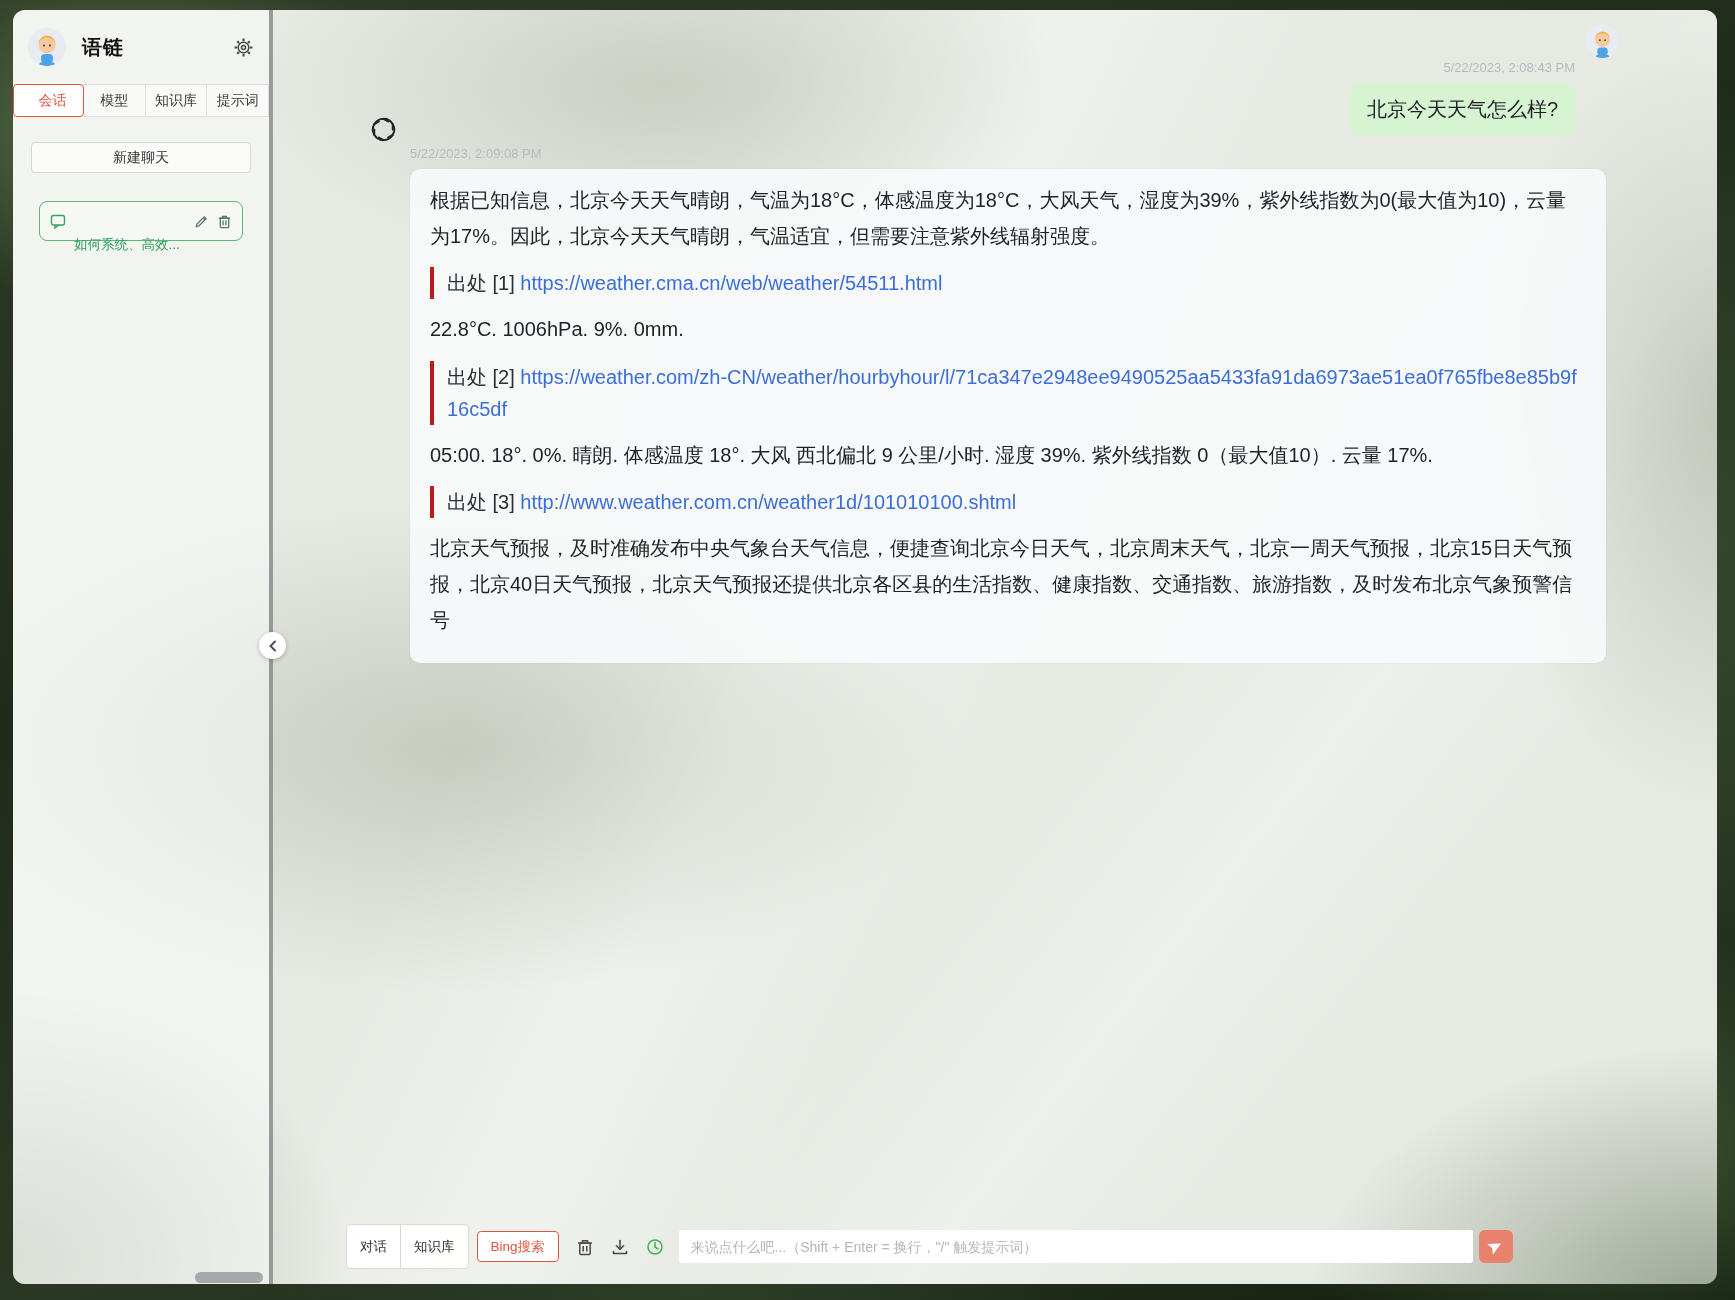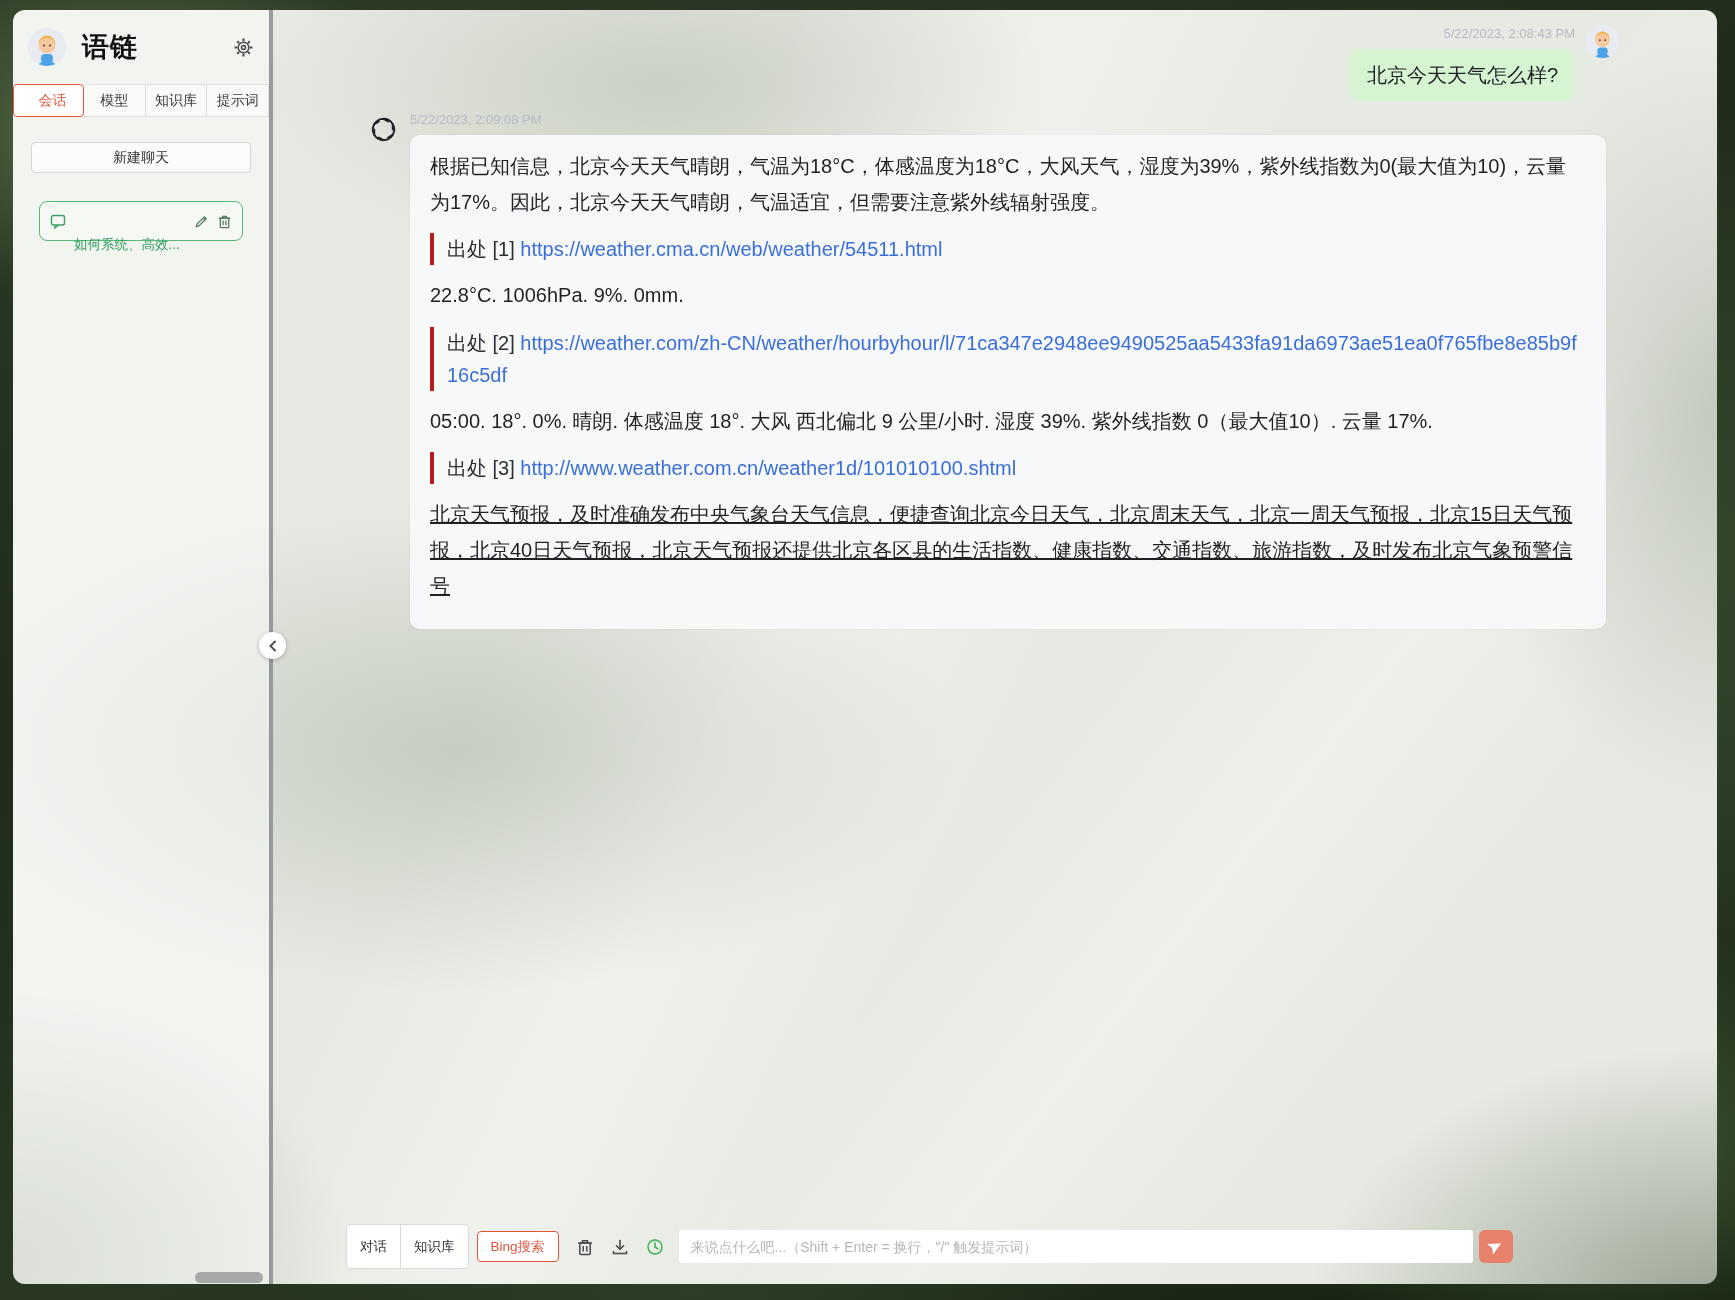"语链" .app-title { font-size: 27px -> 20px }
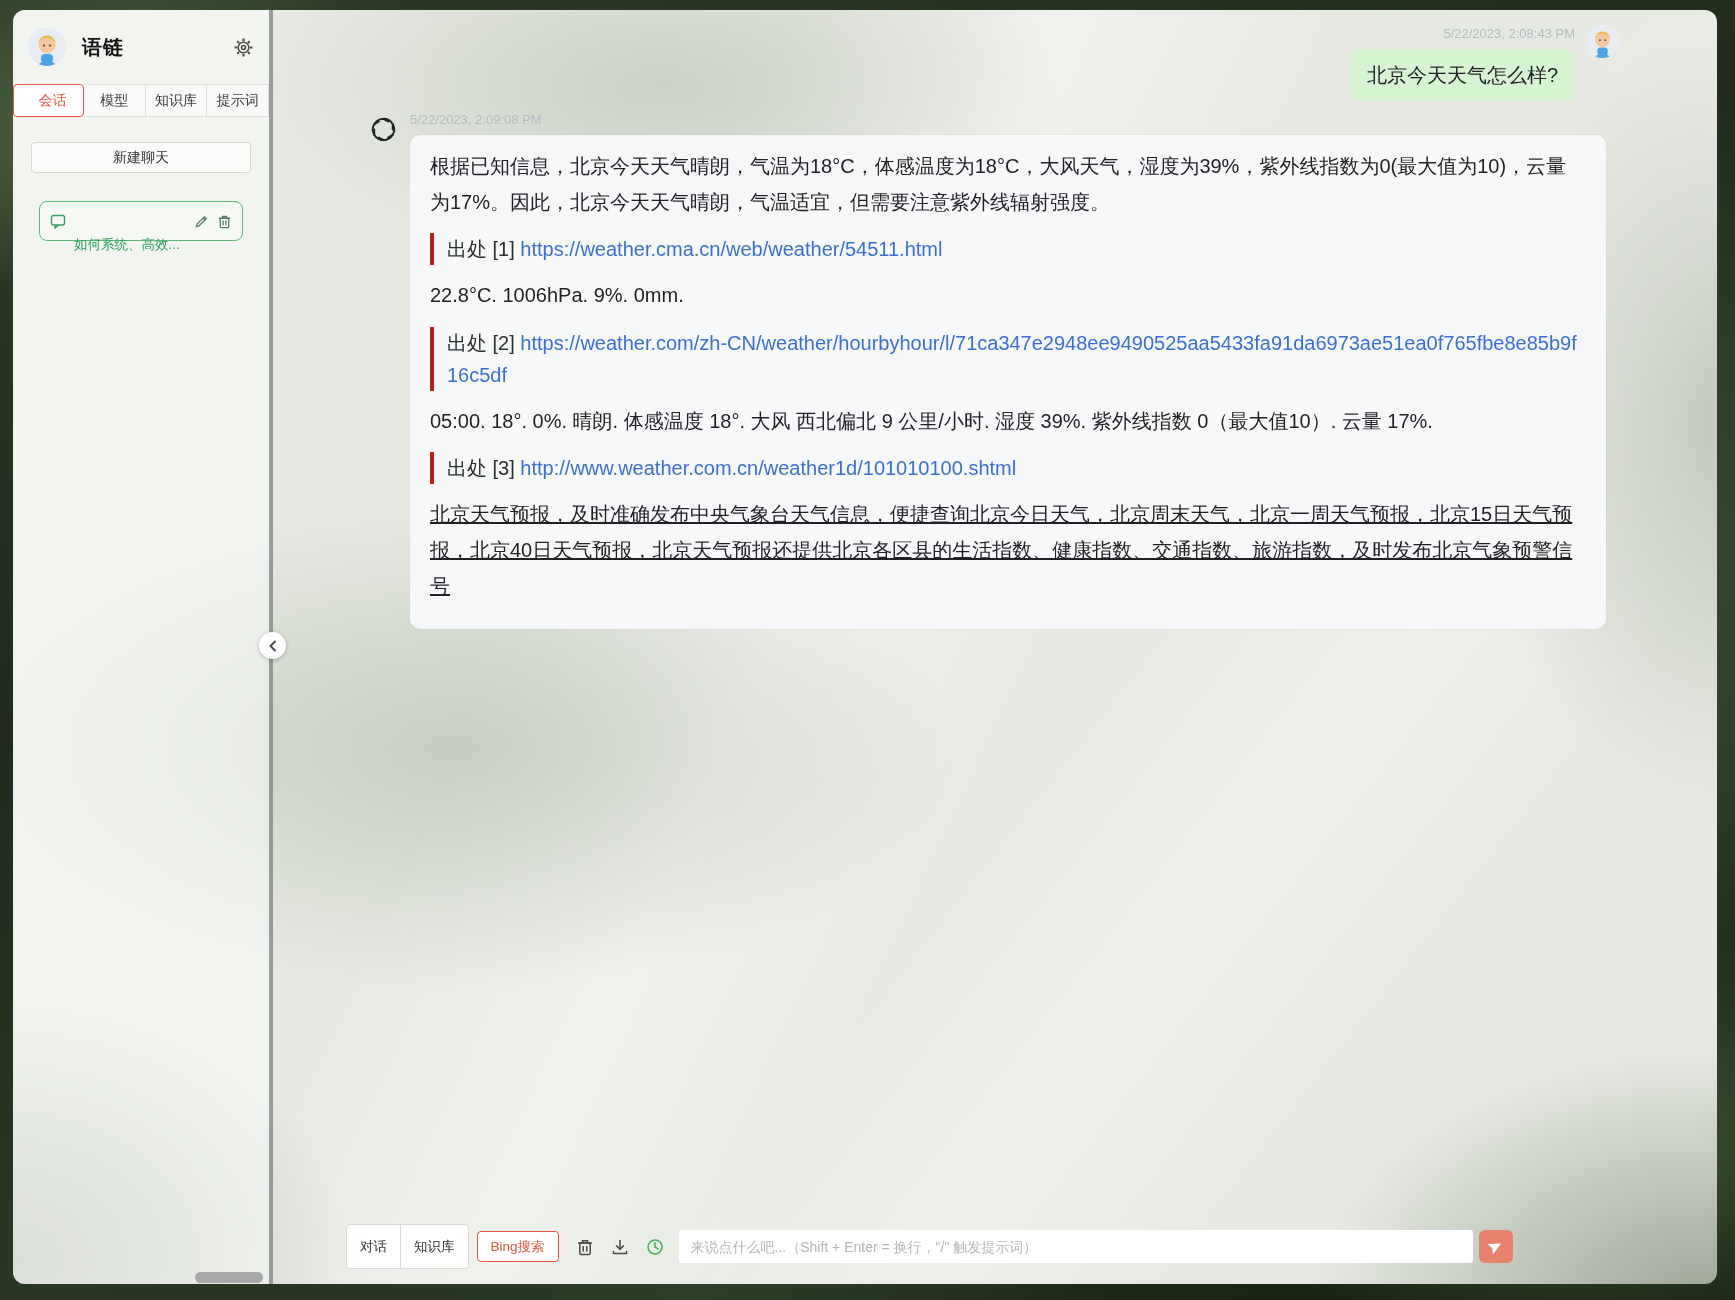"5/22/2023, 2:08:43 PM" .timestamp { margin-top: none -> 34px }
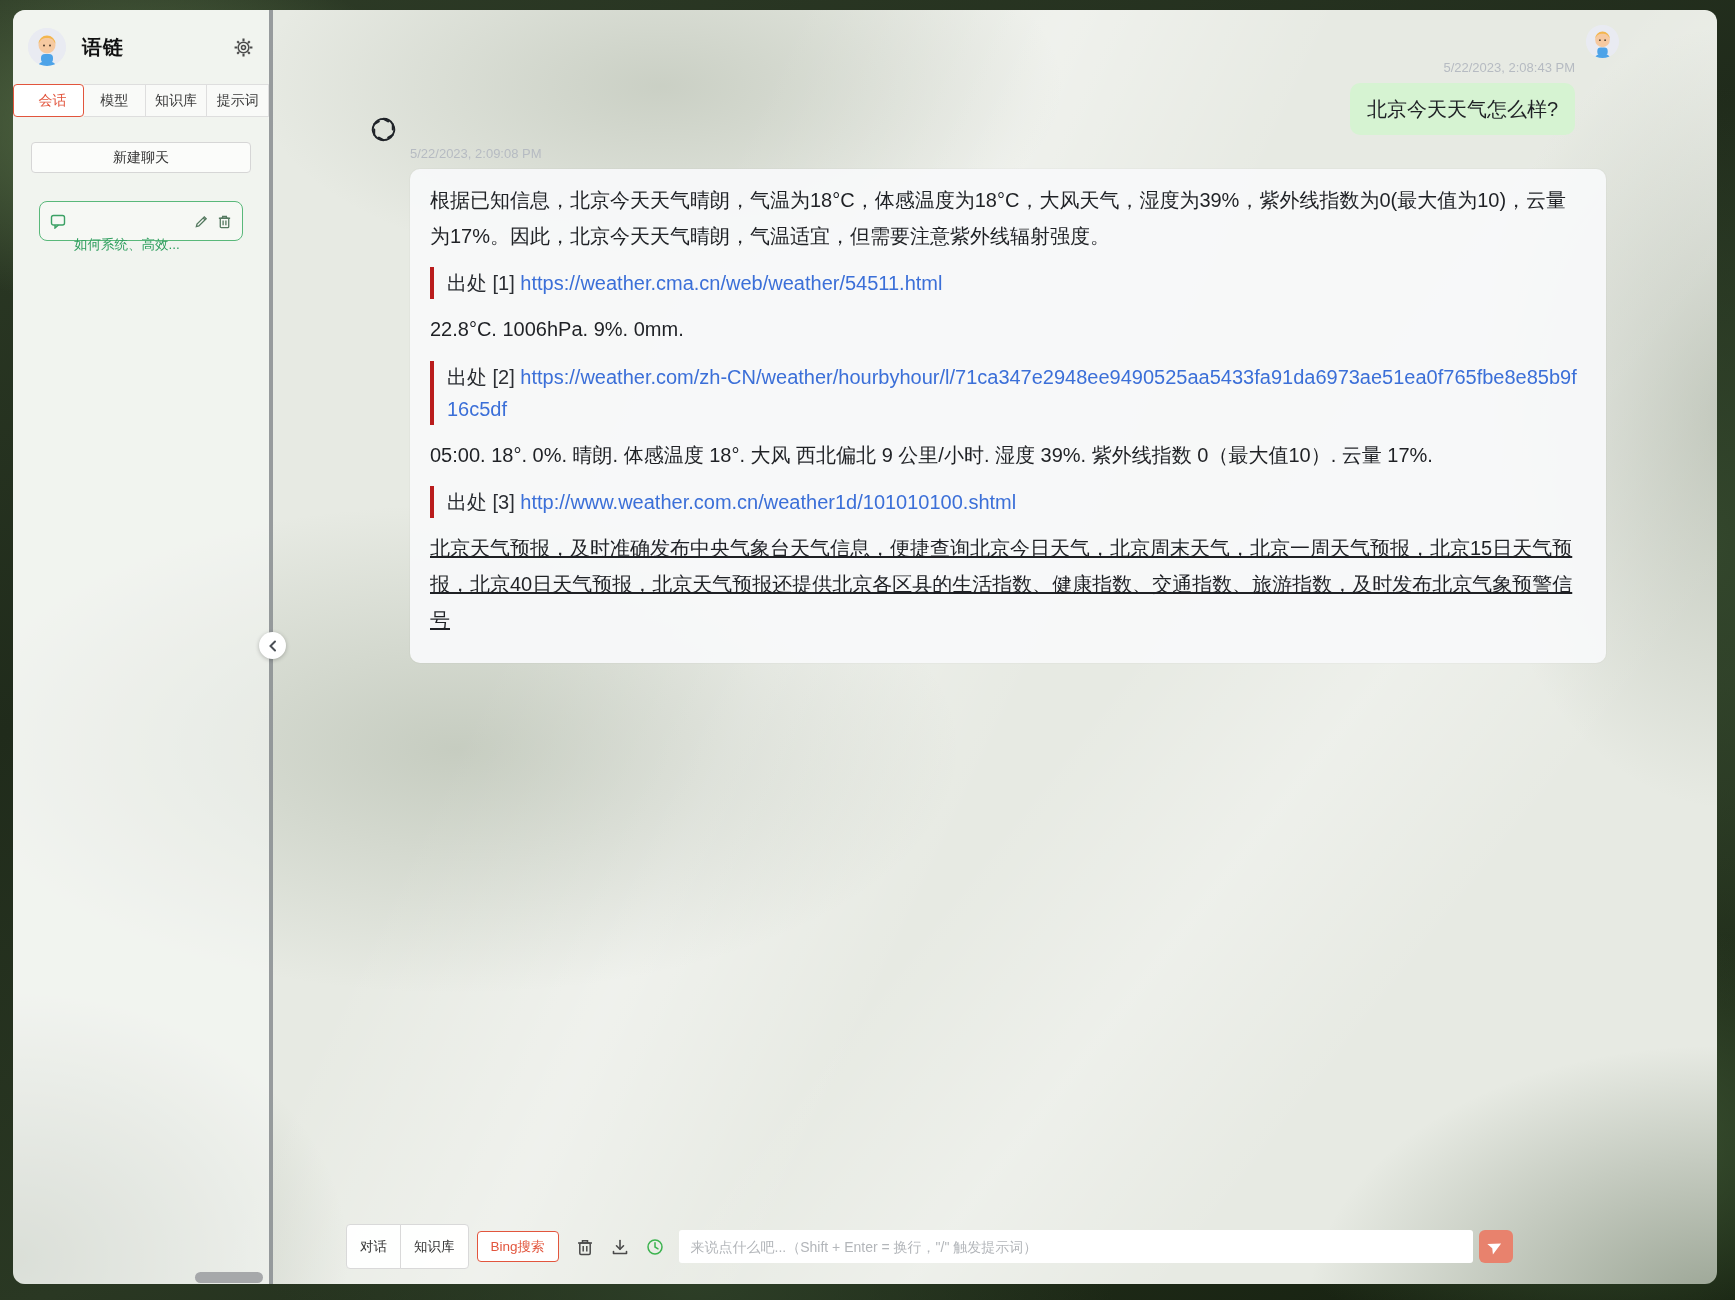"北京天气预报，及时准确发布中央气象台天气信息，便捷查询北京今日天气，北京周末天气" .bubble.ai p:last-child { text-decoration: underline -> none }
